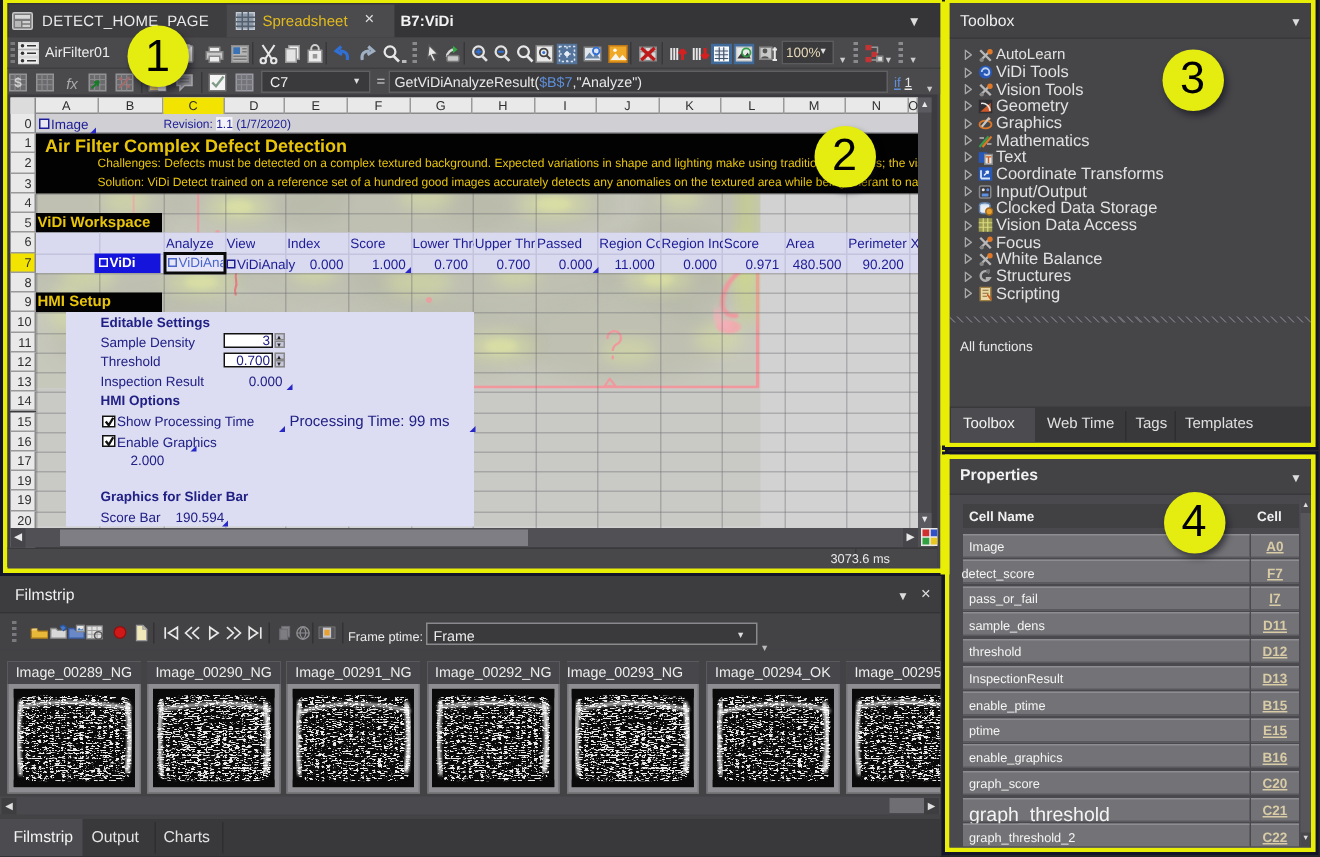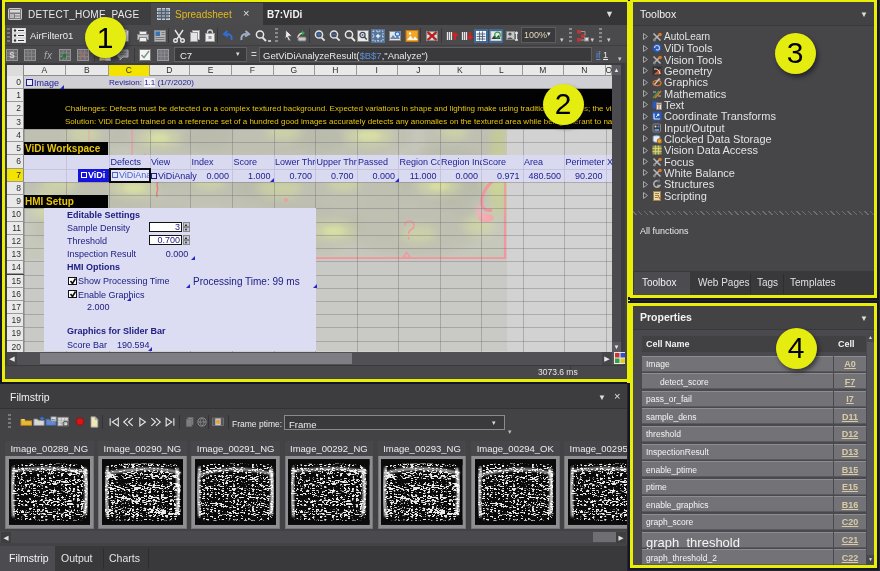"Air Filter Complex Defect Detection" div.tx { html: none -> <div>Air Filter Complex Defect Detection</div> }
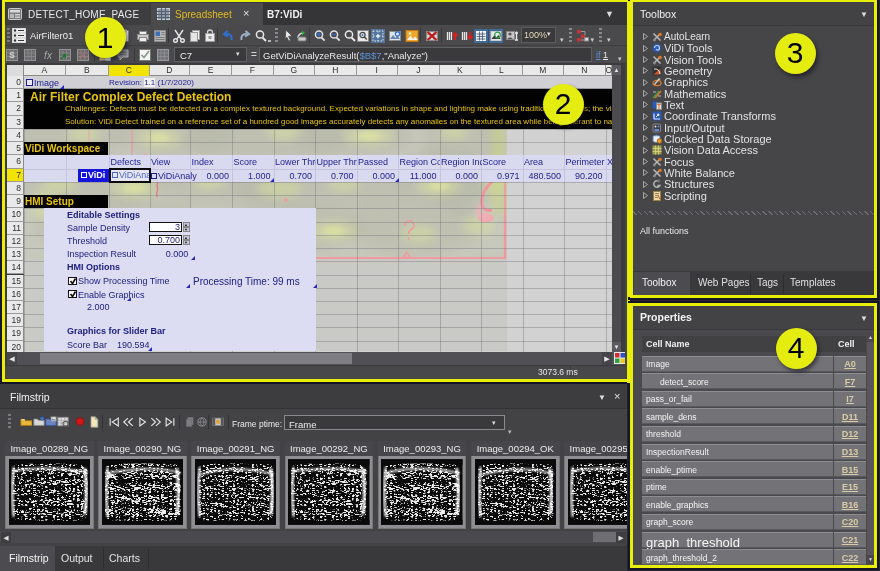"Defects" div.tx { text: Defects -> Analyze }
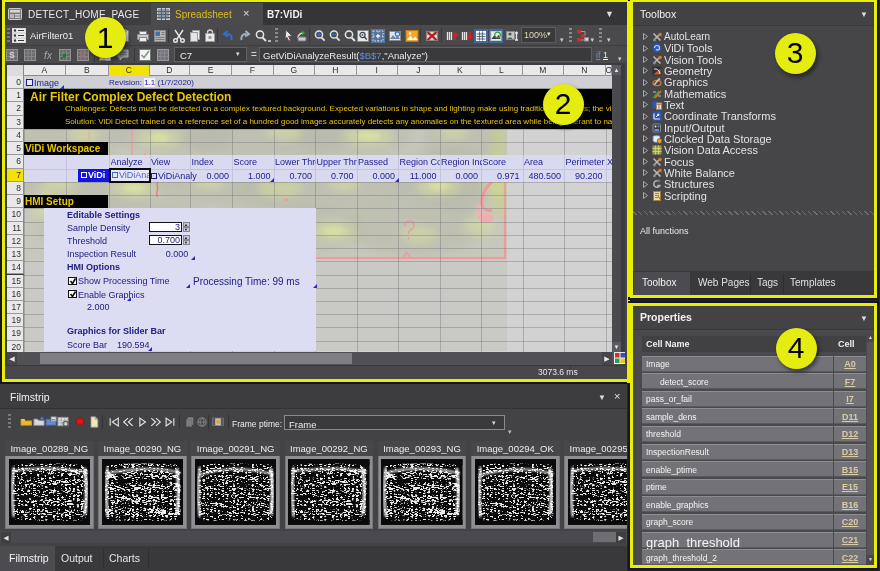"ViDi" div.ab { left: 73px -> 58px }
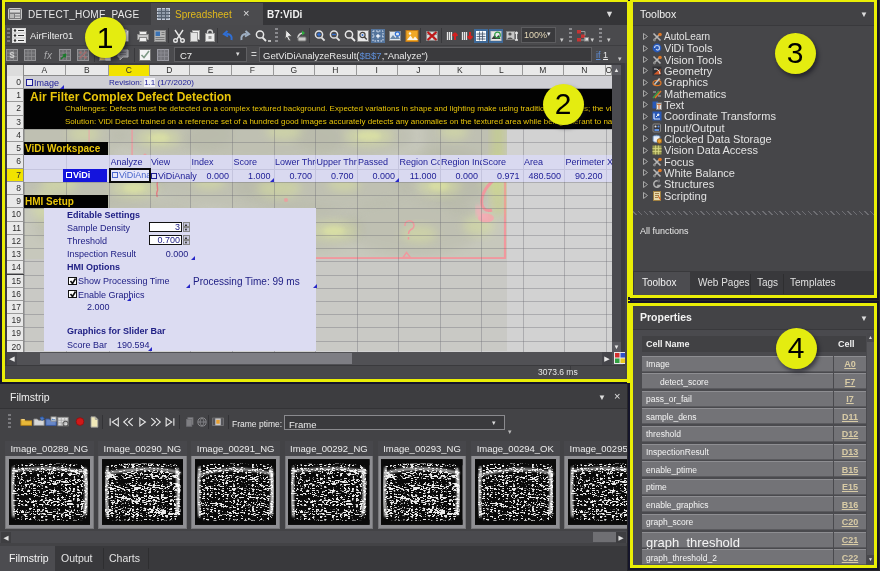"Web Pages" div.tx { text: Pages -> Time }
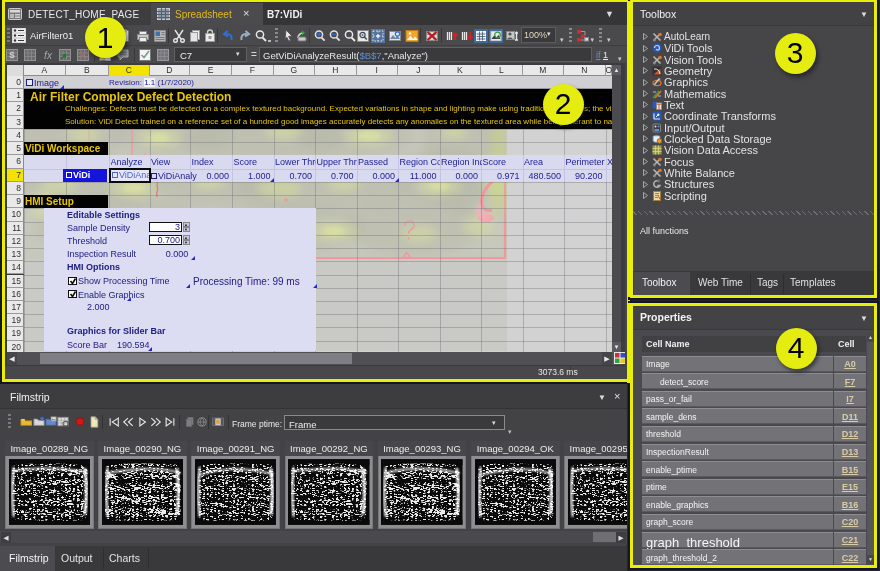"3073.6 ms" div.tx { text-align: left -> center }
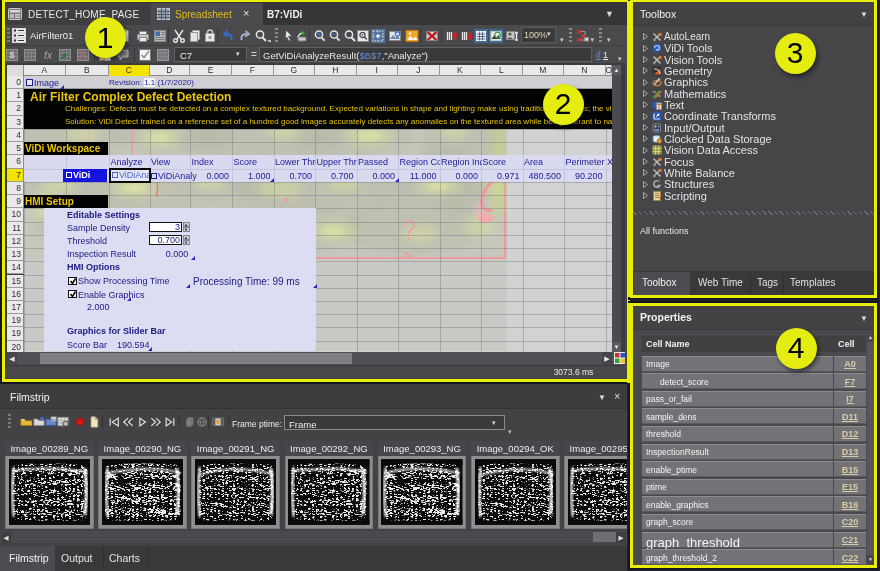"detect_score" div.tx { left: 27px -> 8px }
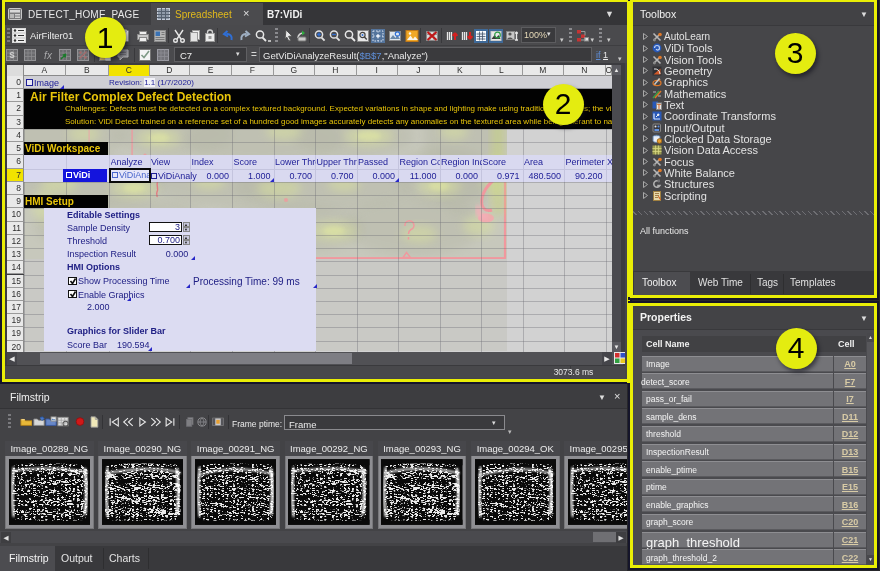"Image_00293_NG" div.ab { text-align: center -> left }
